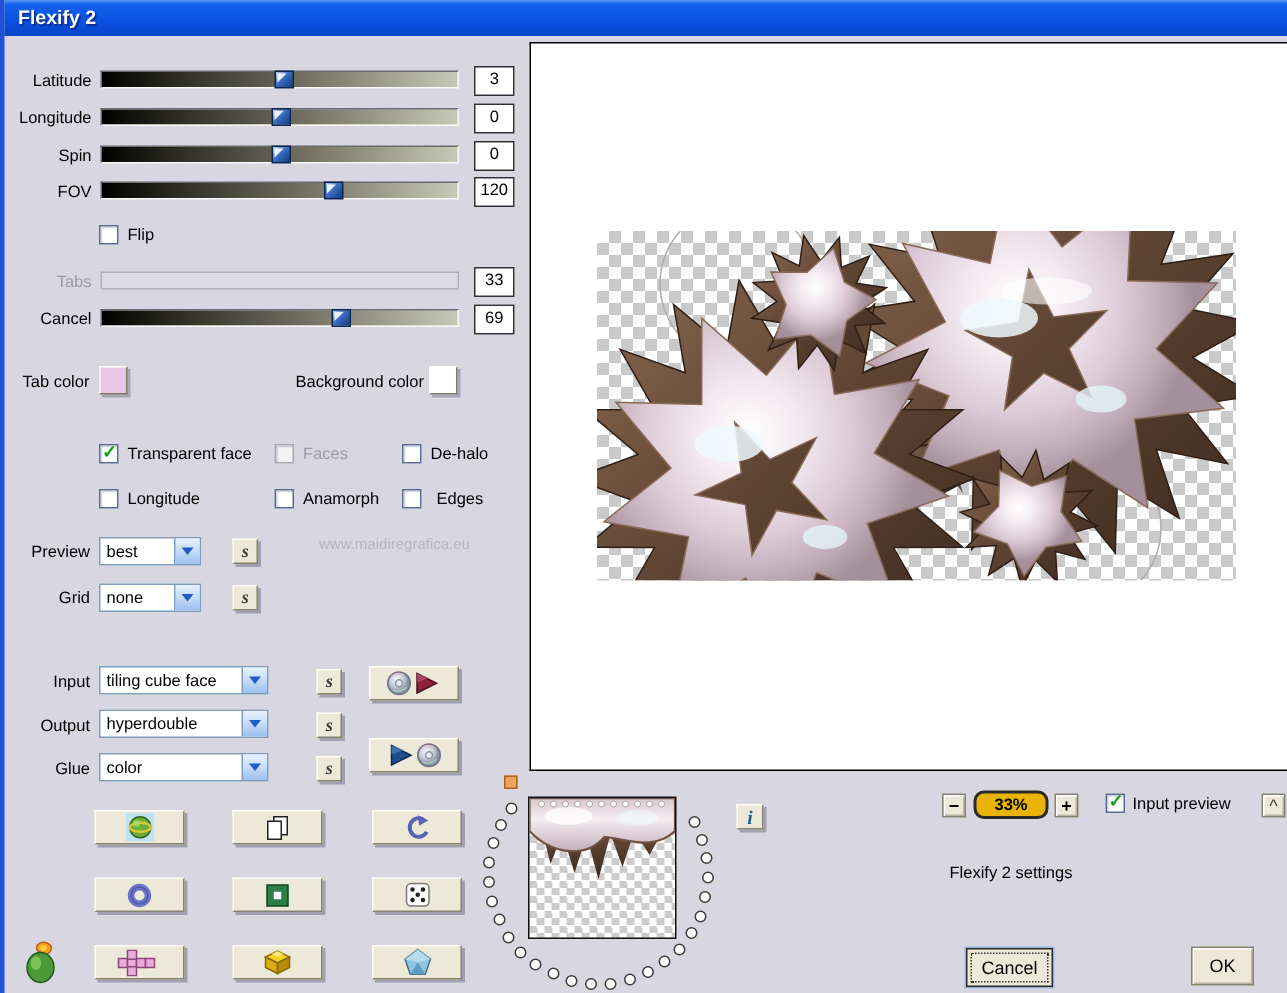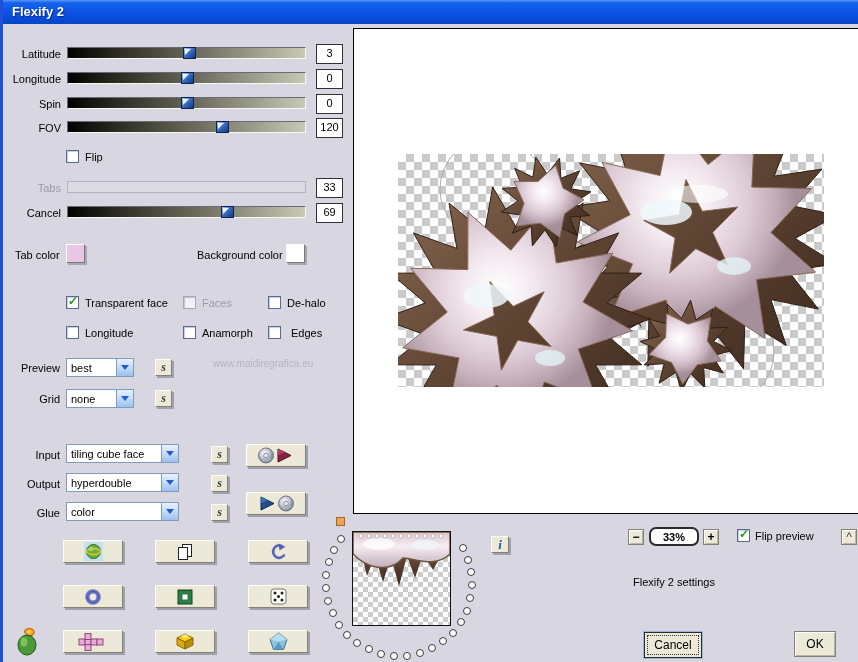"33%" .pctbox { background: #ffffff -> #eab308 }
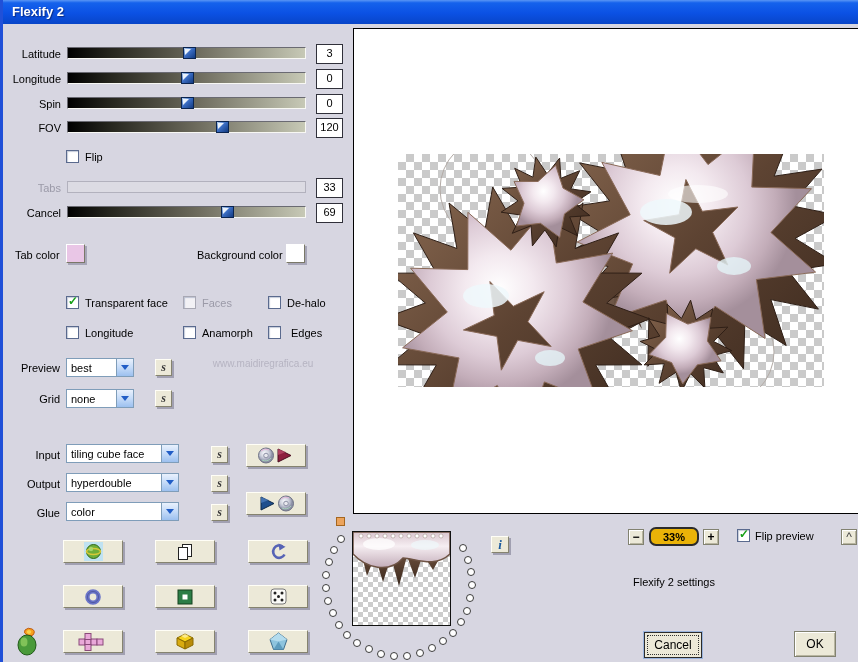"Flip preview" div.lab { text: Flip -> Input }
